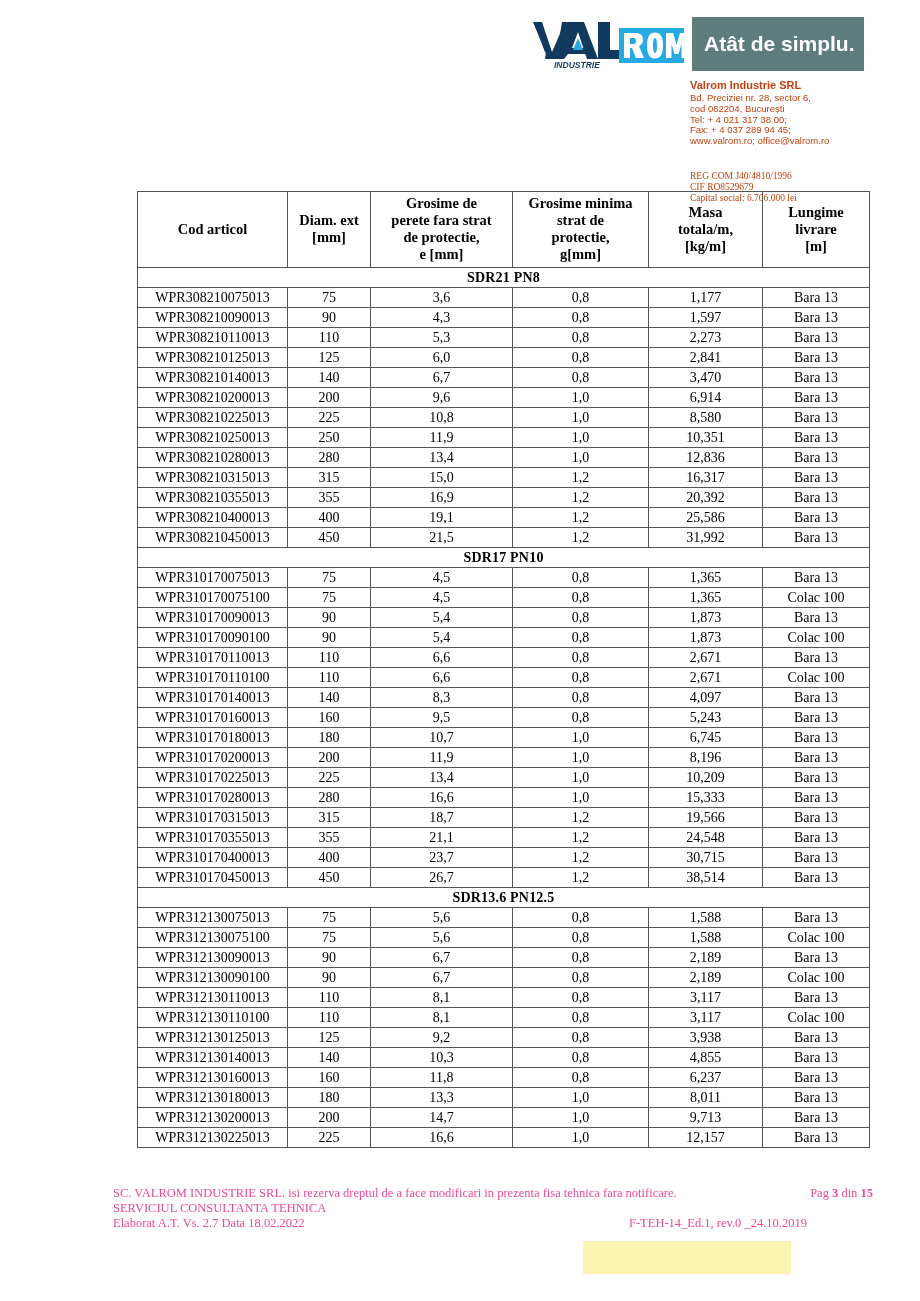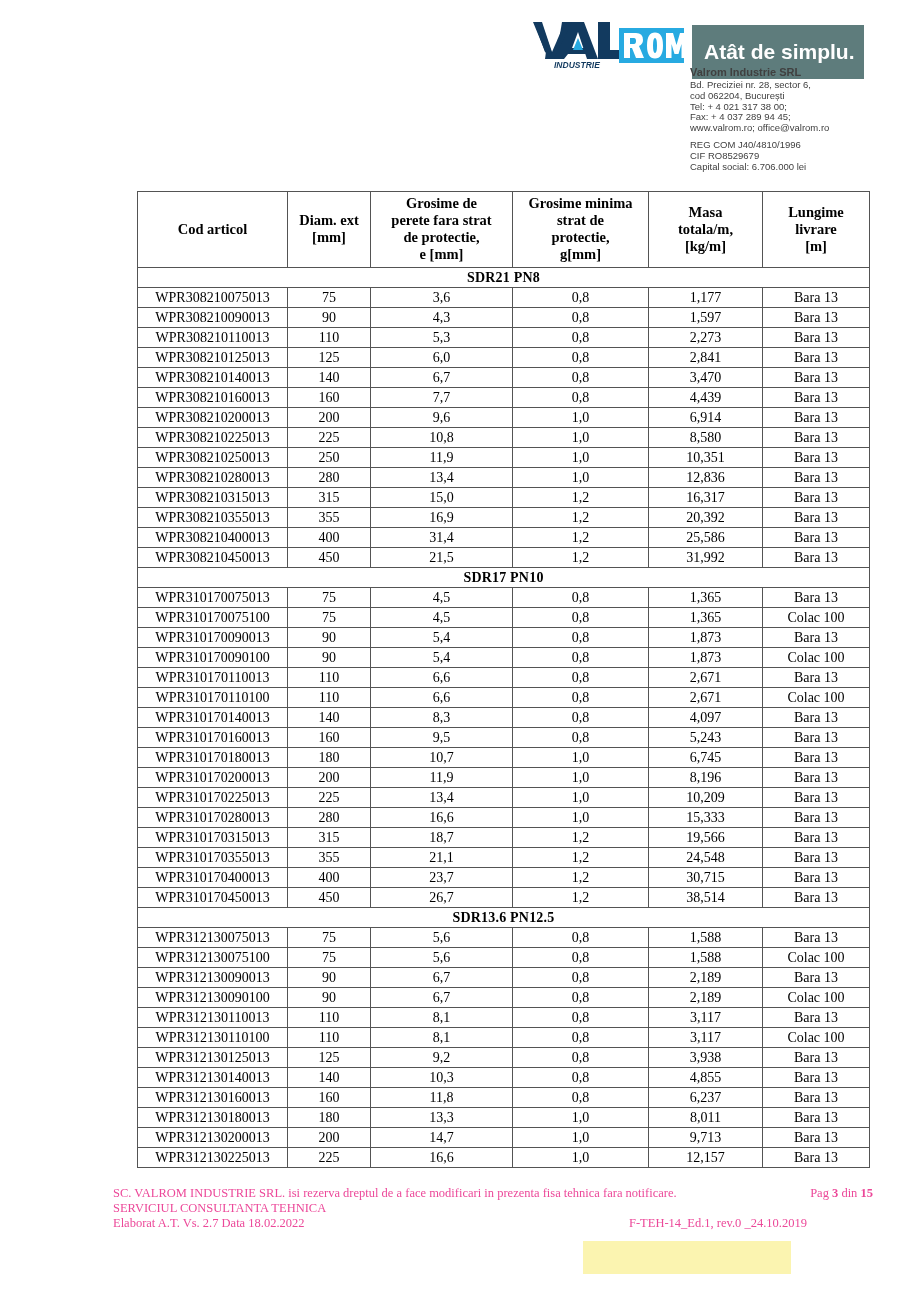"Atât de simplu." #tagline-box { margin-top: 8px -> none }
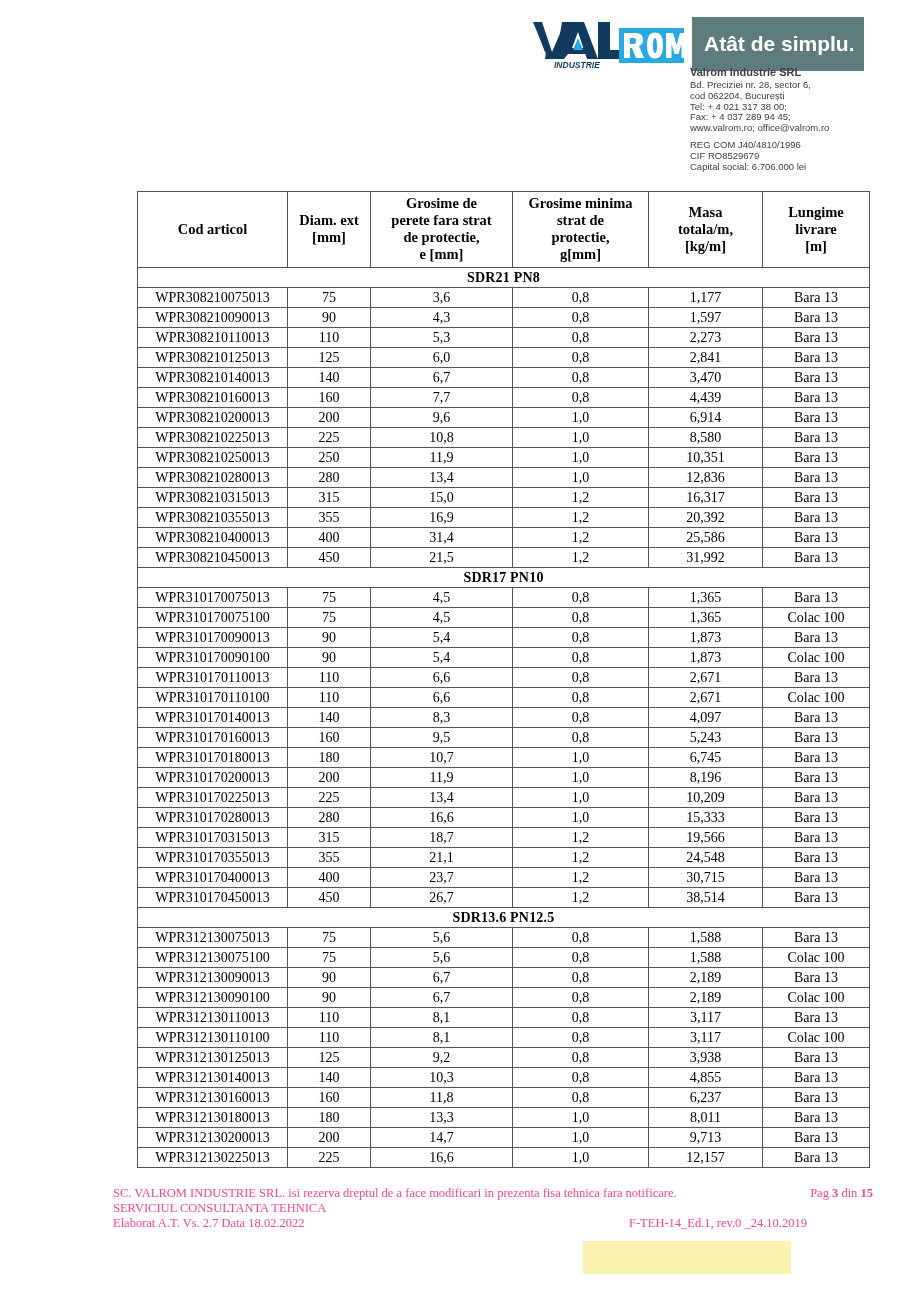"Valrom Industrie SRL" #company-info { color: #404040 -> #c2410c; top: 66px -> 79px }
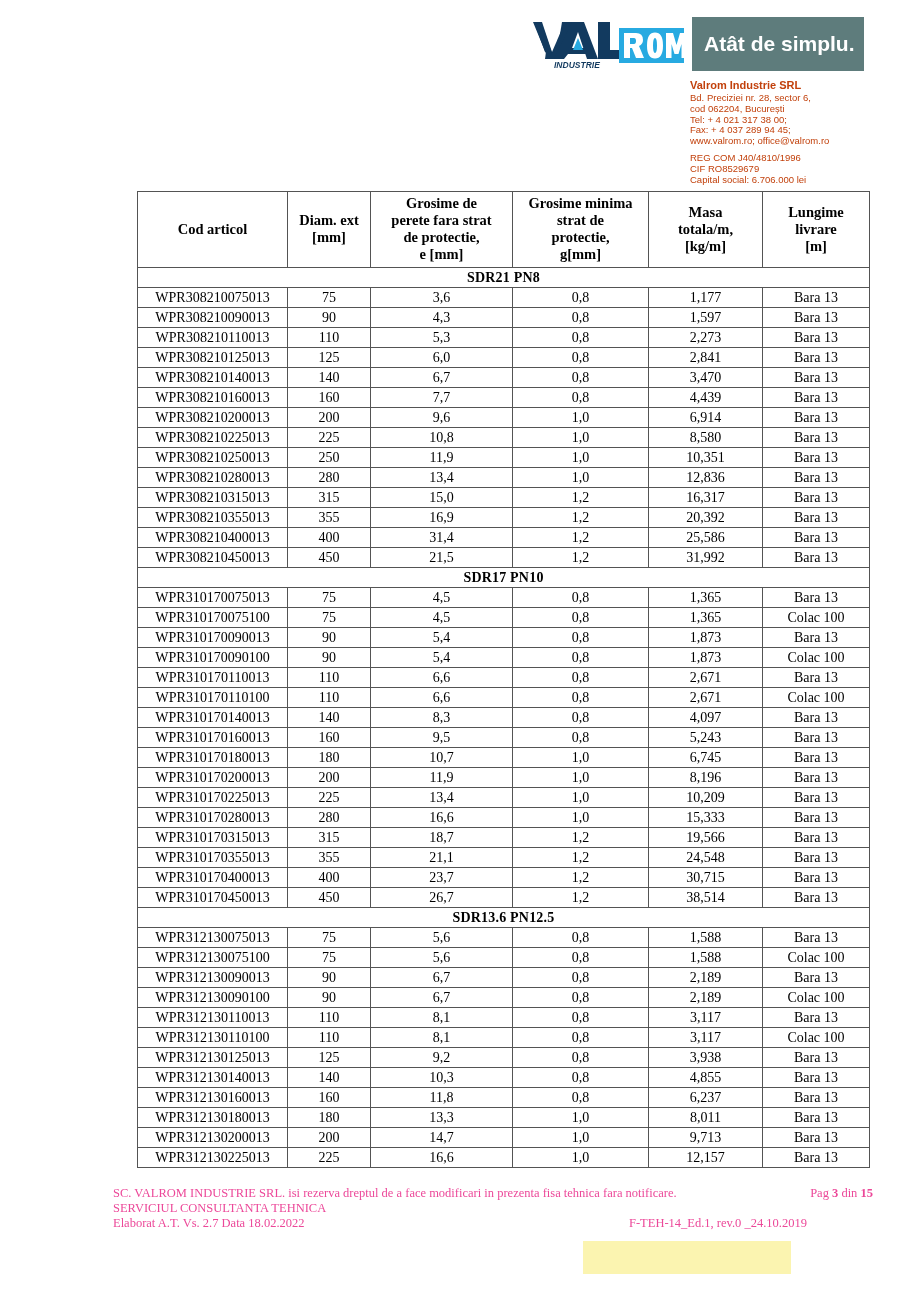"REG COM J40/4810/1996" #reg-info { font-family: none -> Liberation Serif, serif; margin-top: 6px -> 24px }
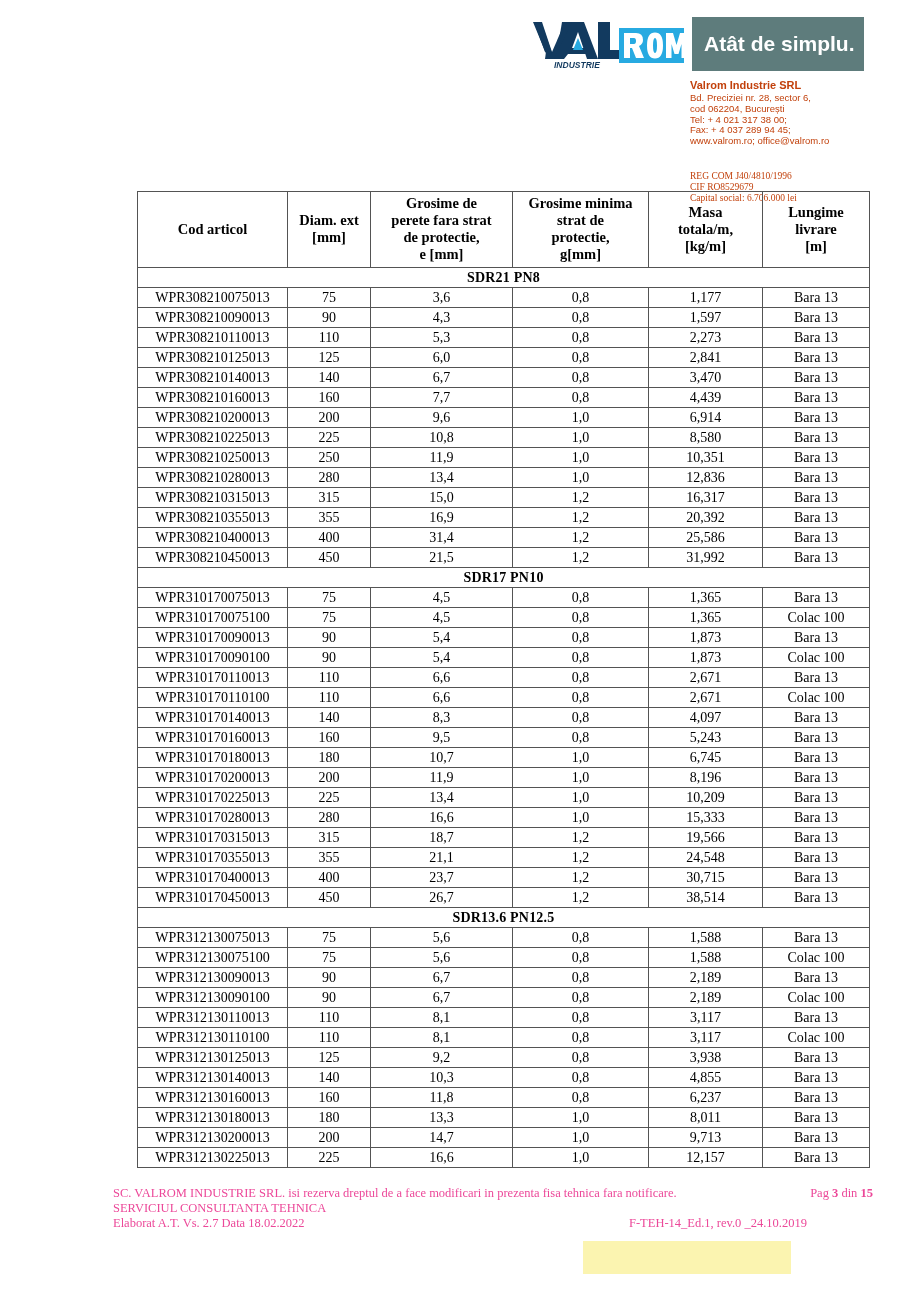"WPR308210160013" tr { html: <tr> <td>WPR308210160013</td> <td>160</td> <td>7,7</td> <td>0,8</td> <td>4,439</td> <td>Bara 13</td> </tr> -> none }
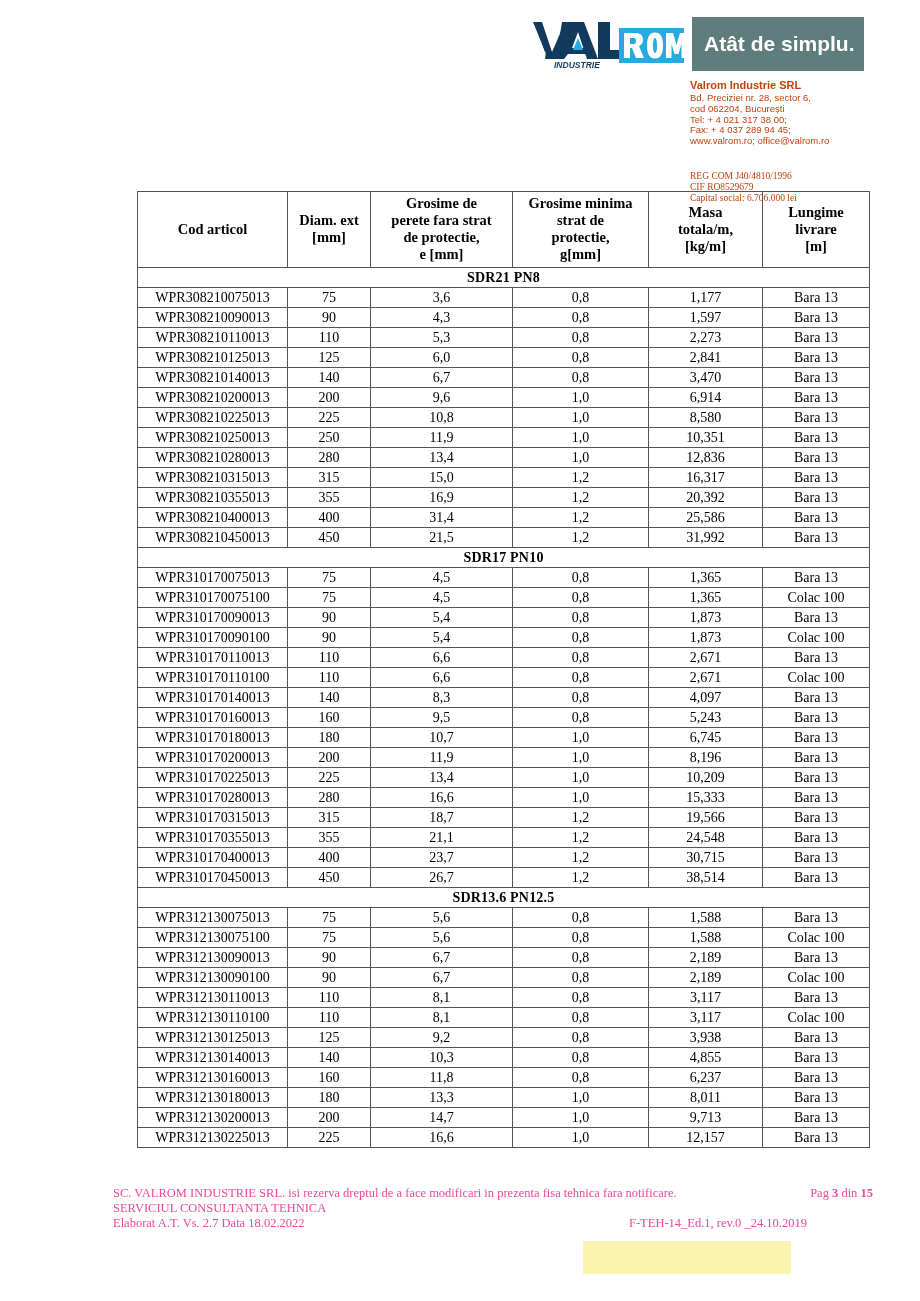"31,4" td { text: 31,4 -> 19,1 }
